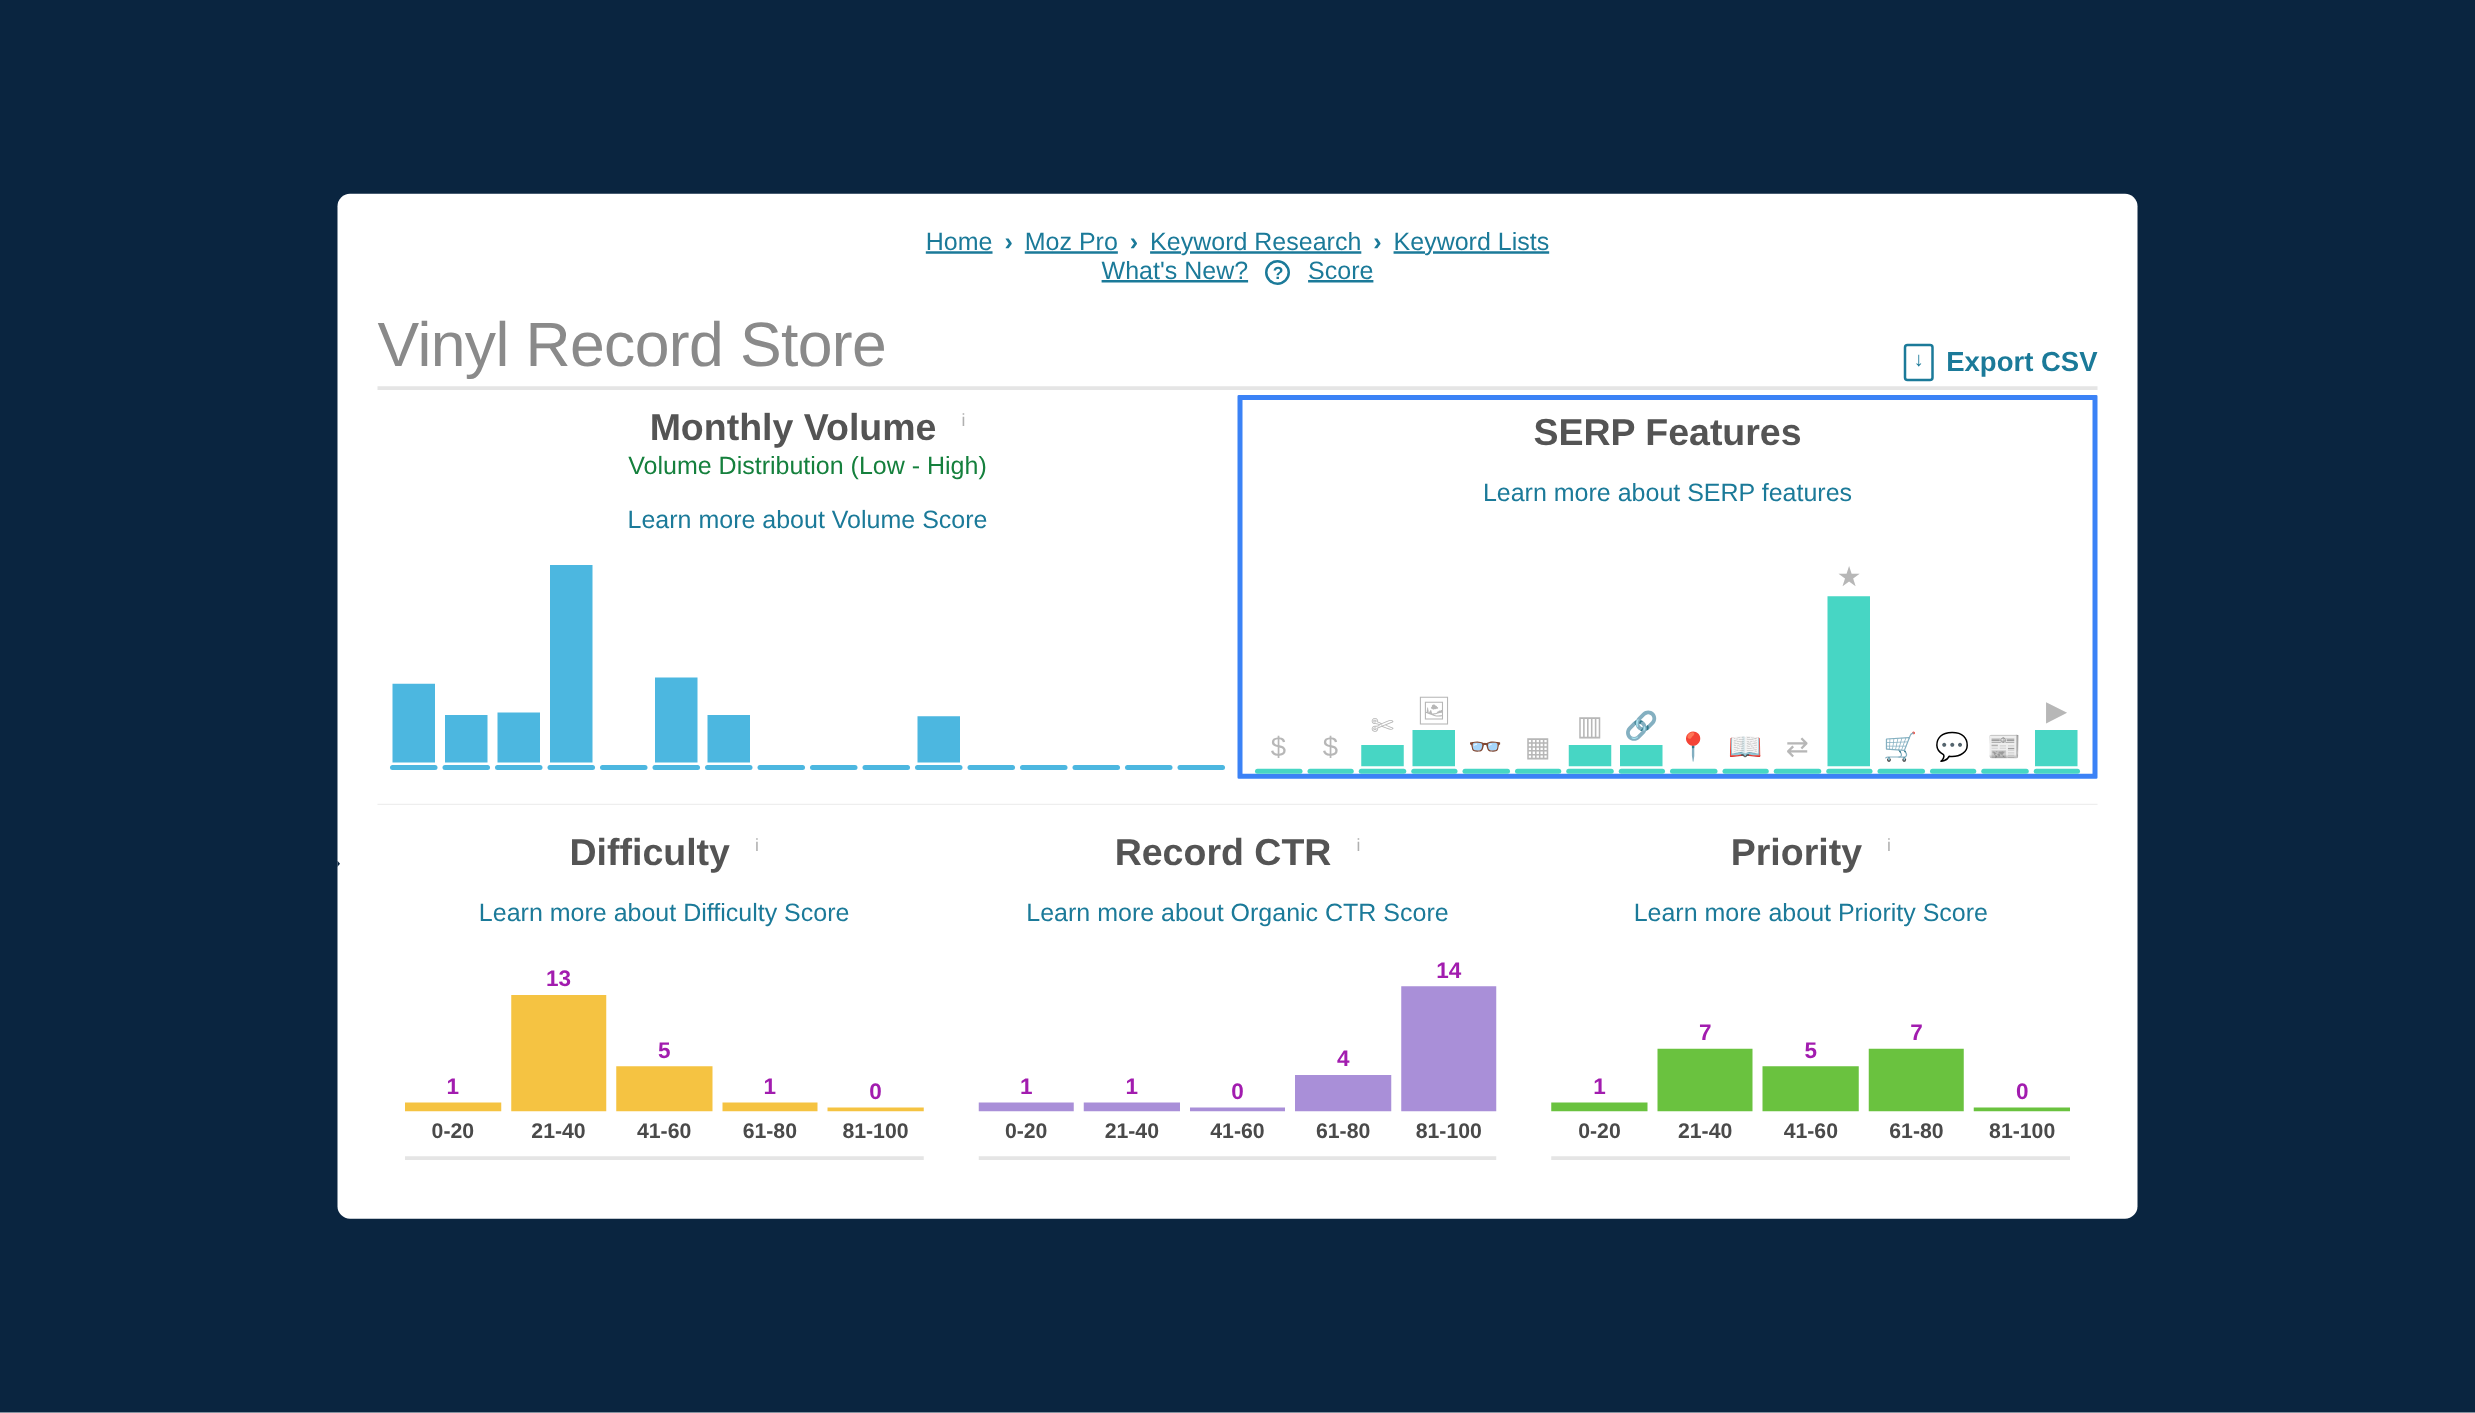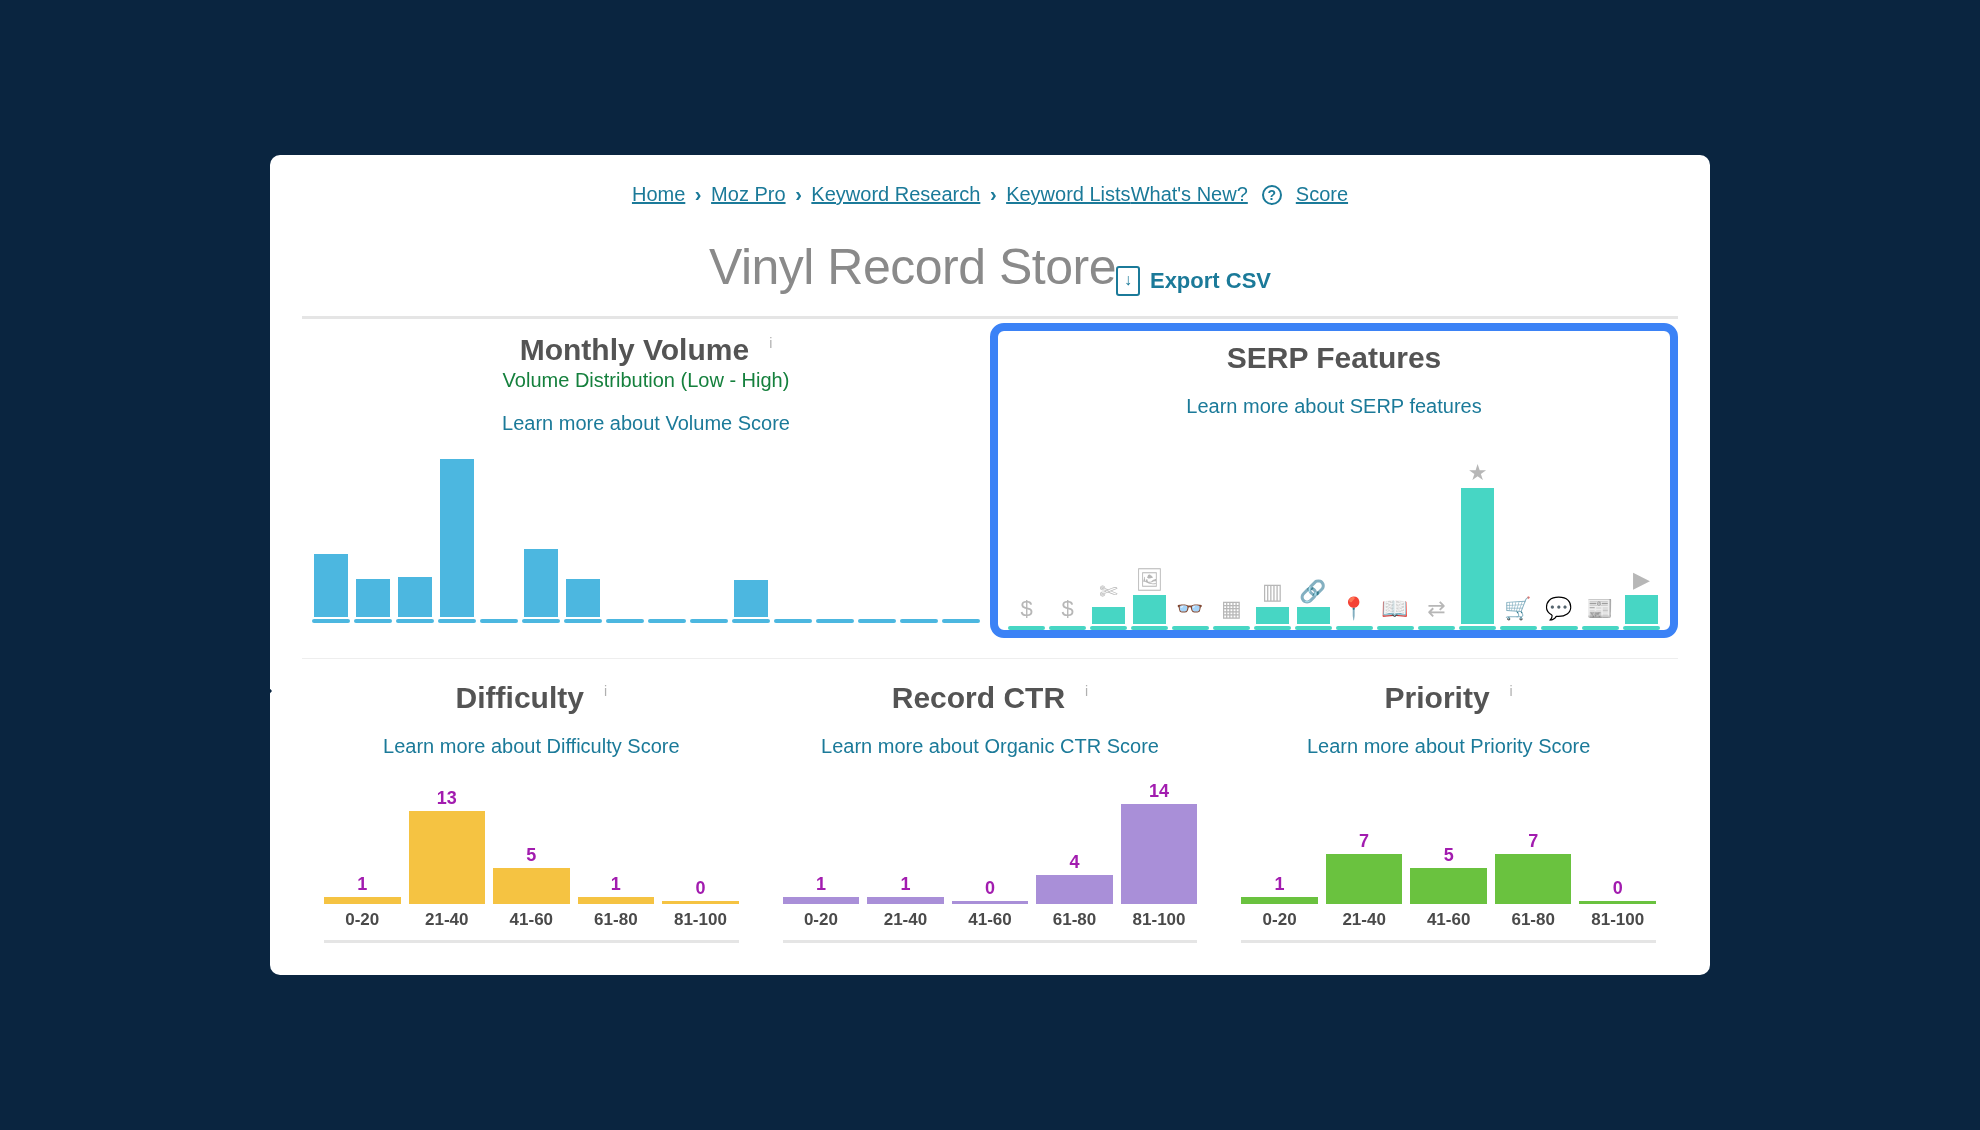"Home › Moz Pro ›" .topbar { flex-direction: none -> column; justify-content: center -> flex-end }
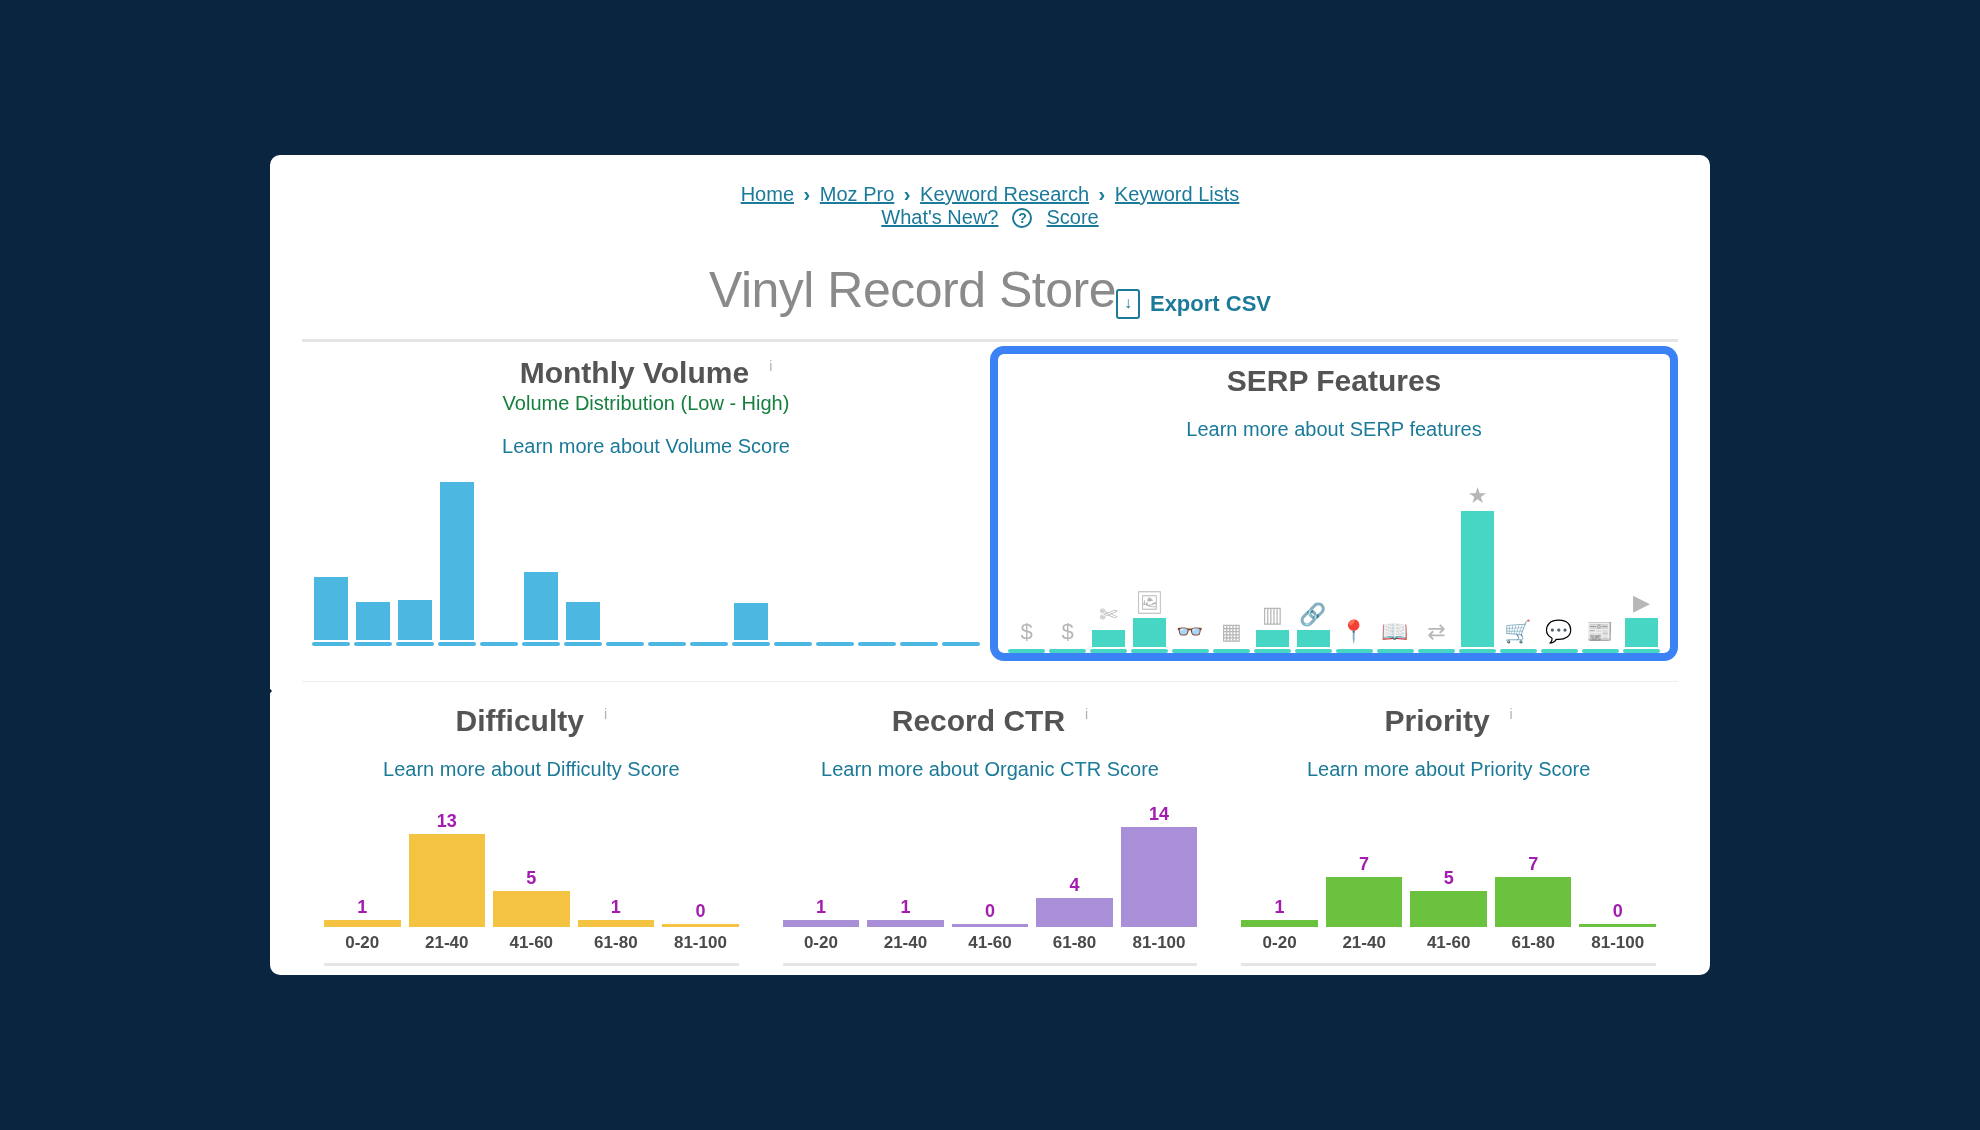"Vinyl Record Store" .titlerow { justify-content: center -> space-between; margin-top: 32px -> 18px; padding-bottom: 20px -> 4px }
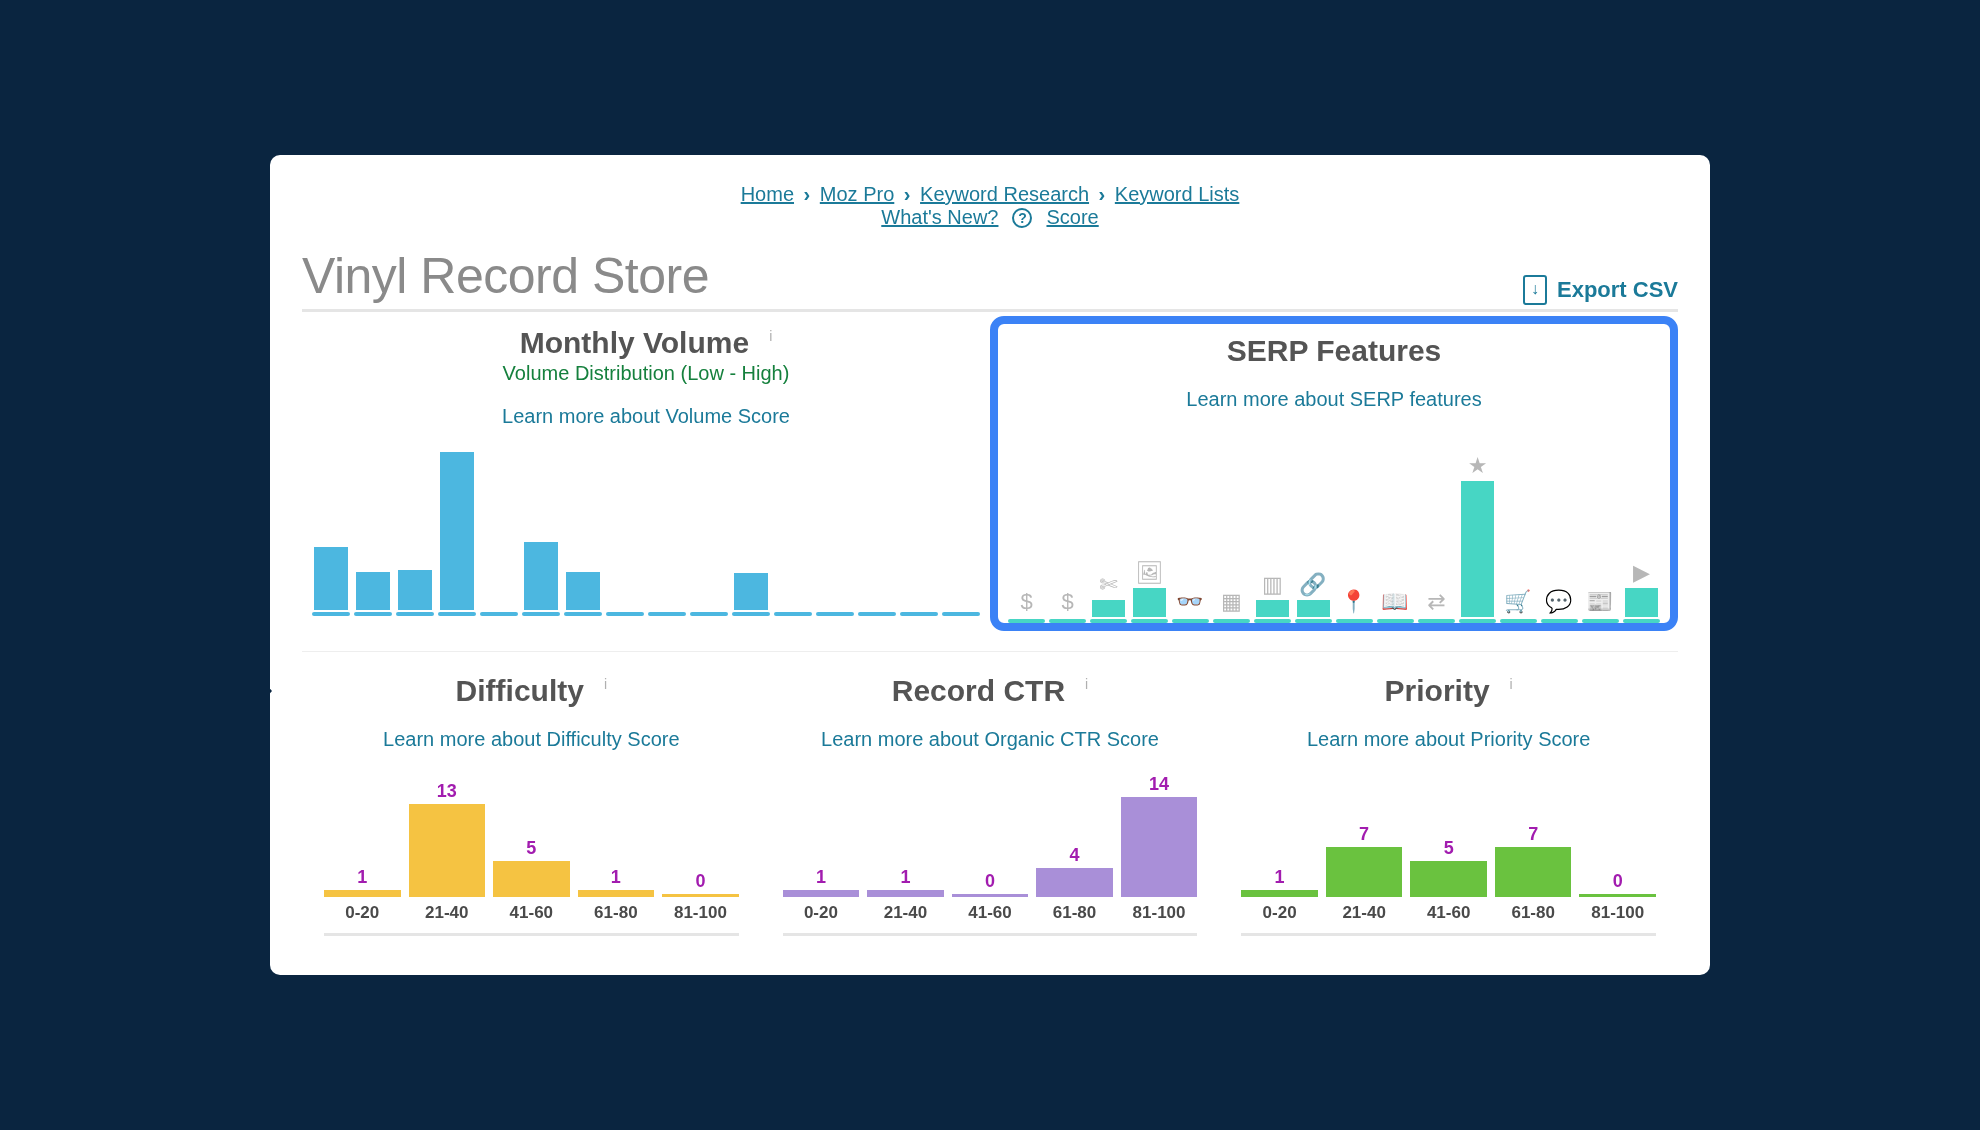"SERP Features" .serp-panel-wrap { border: 8px solid #3b82f6 -> 4px solid #3b82f6; border-radius: 14px -> 1px }
